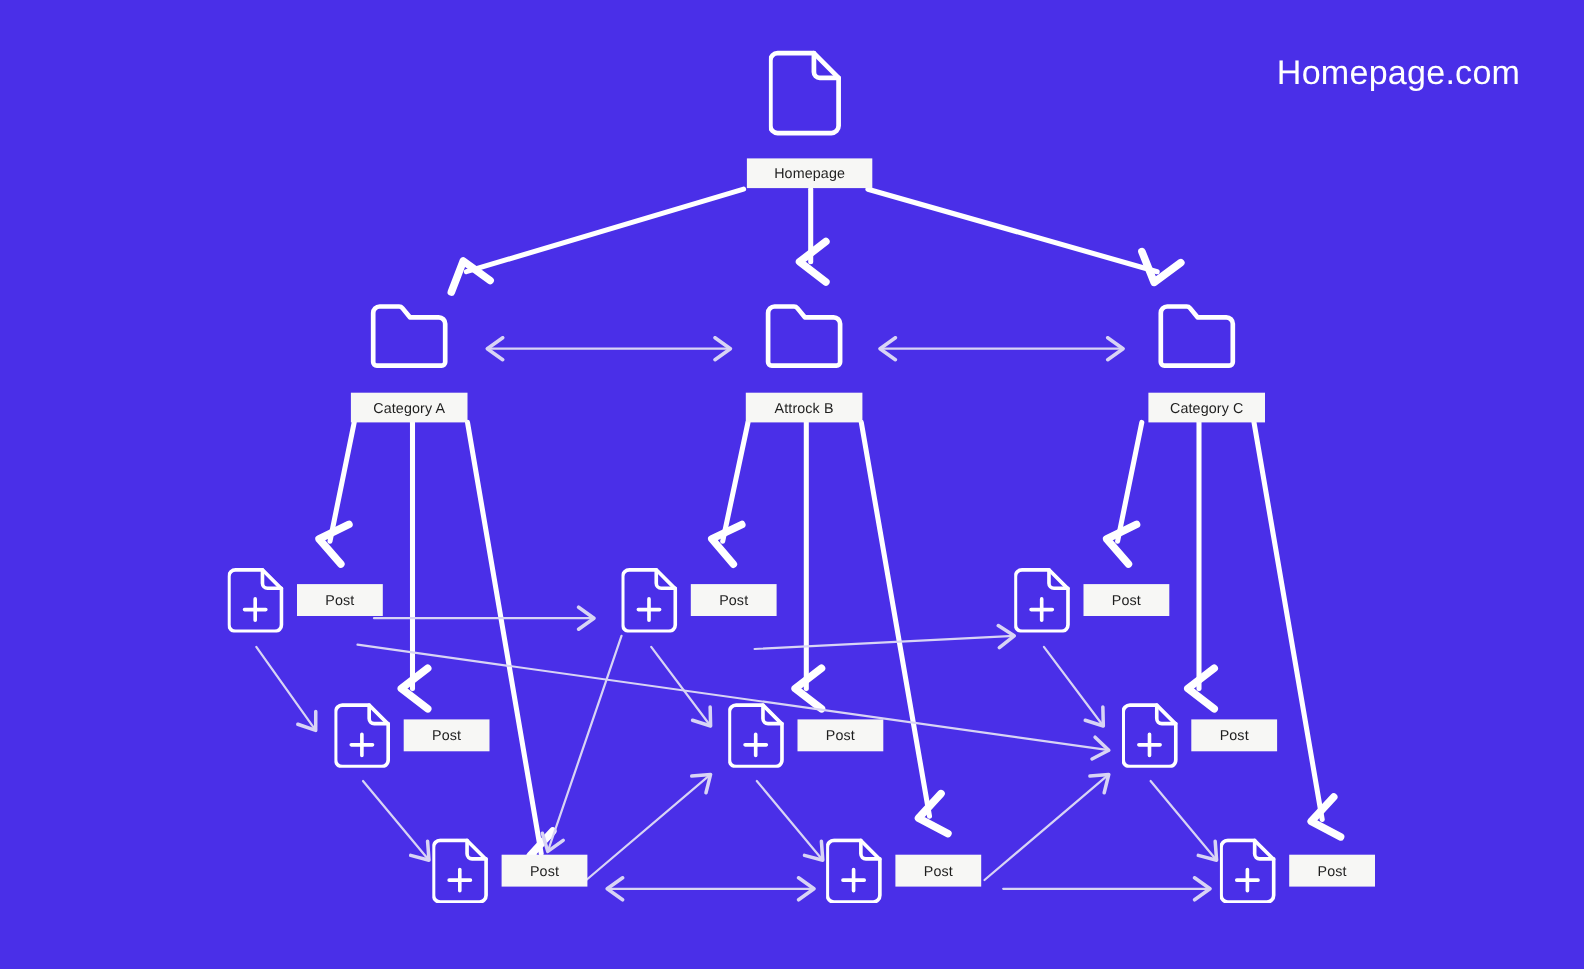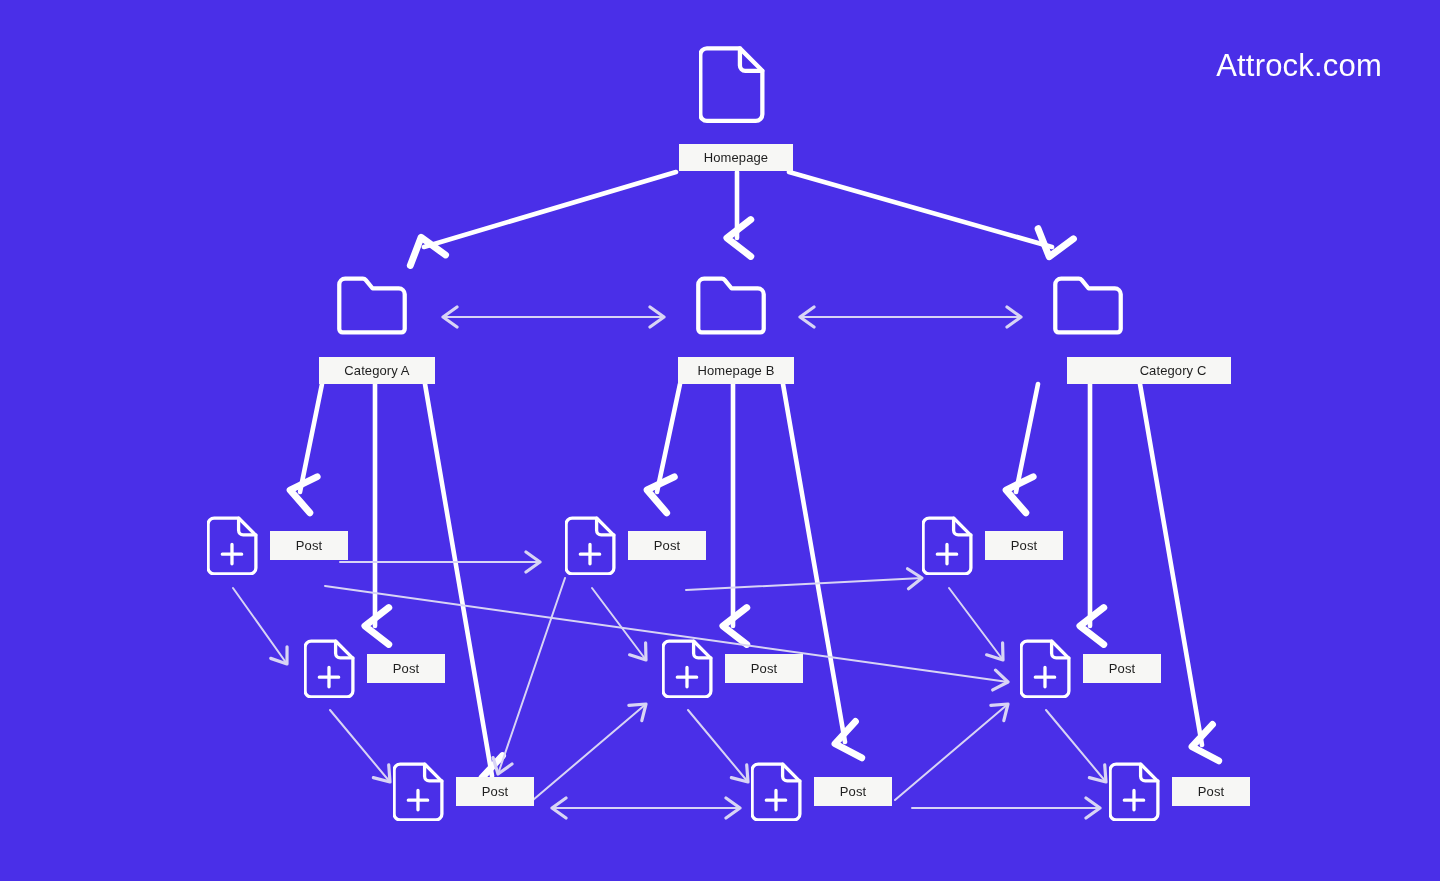"Attrock.com" div { text: Attrock.com -> Homepage.com }
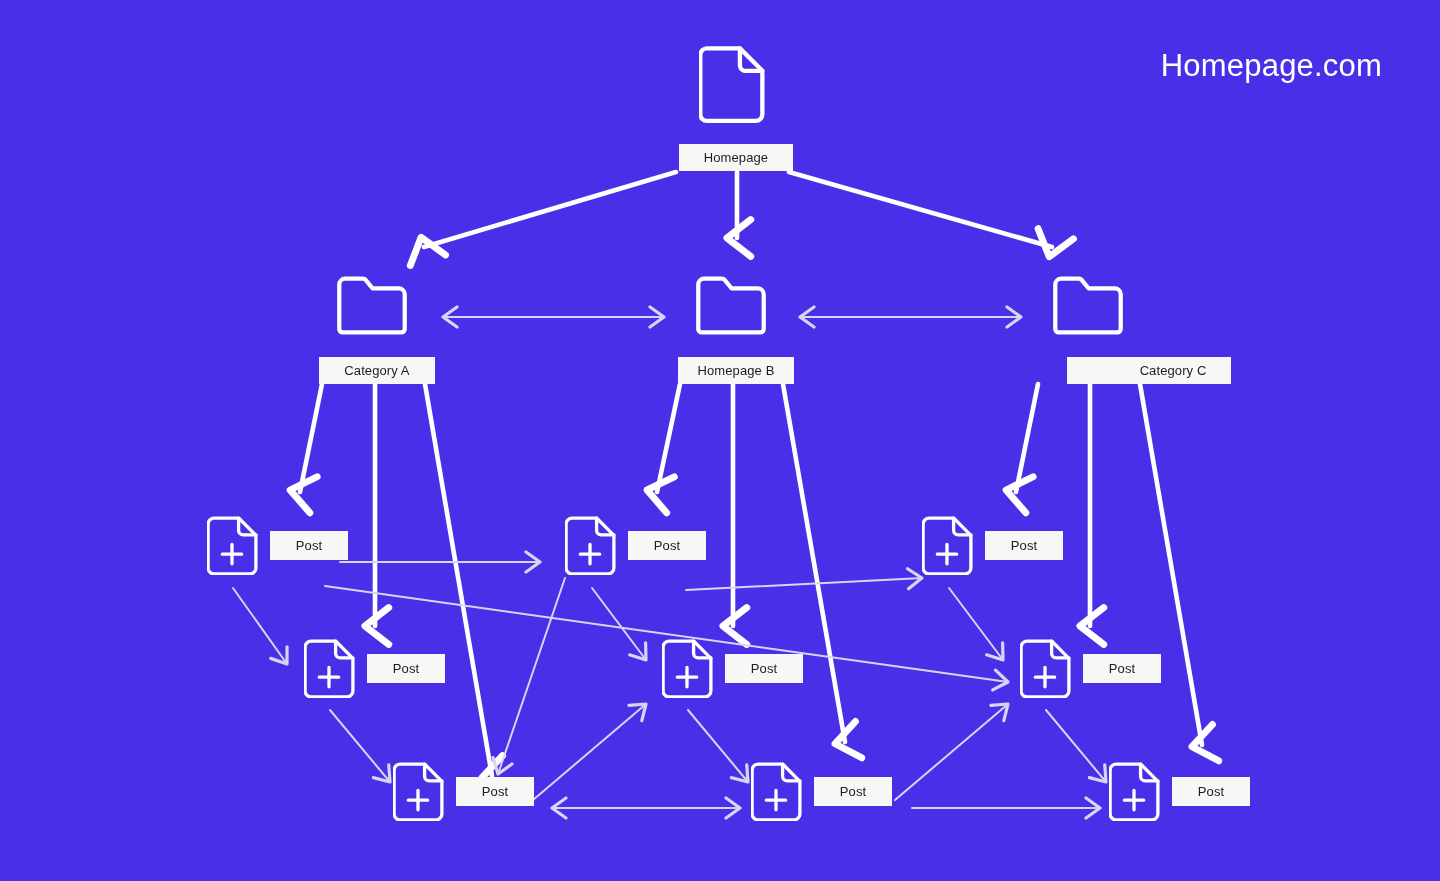"Category A" .label-cat { width: 116px -> 106px }
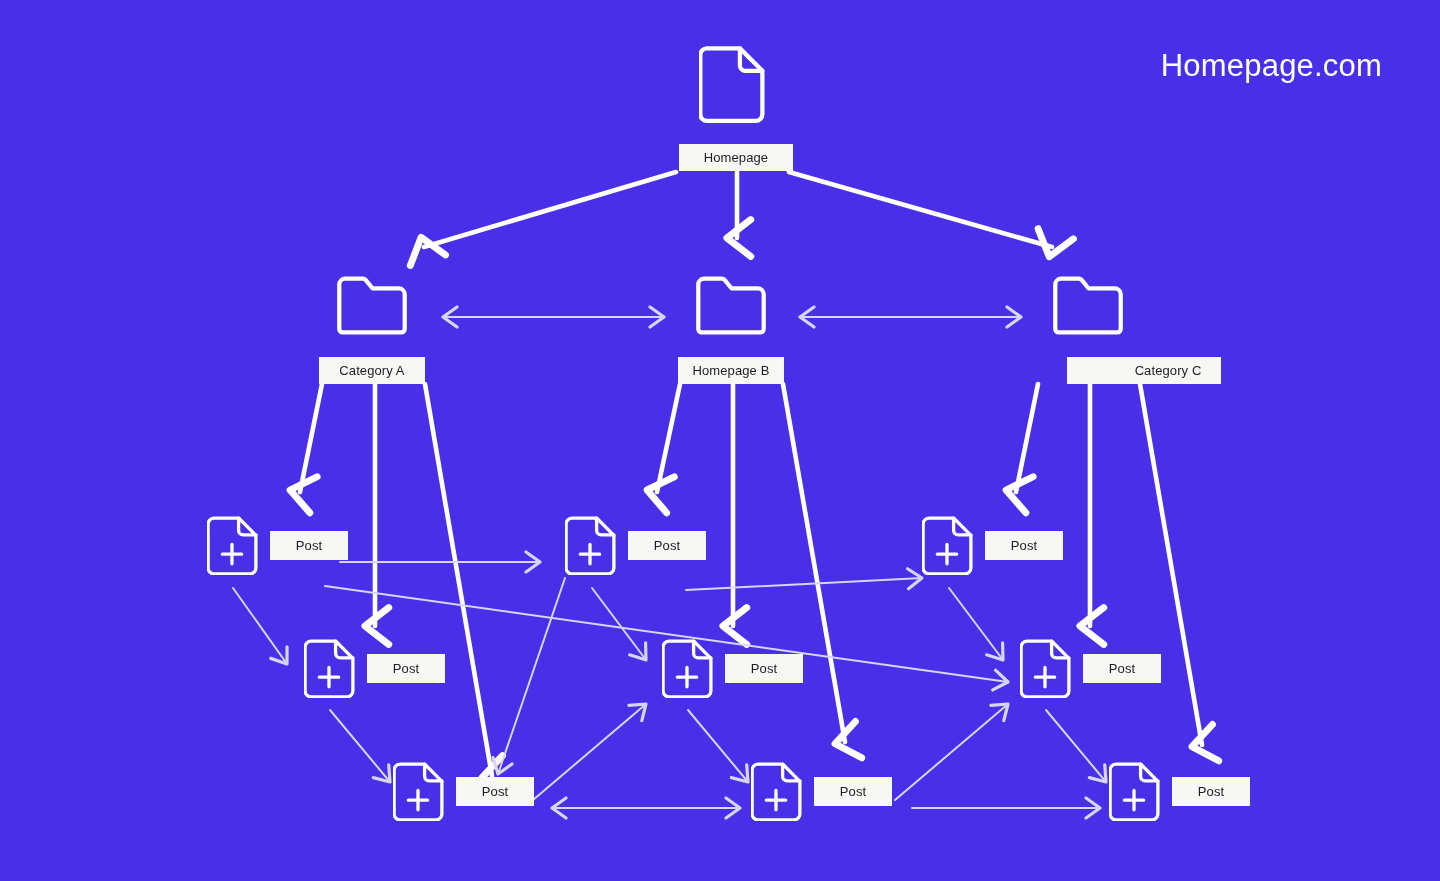"Homepage B" div.label-box { text: Homepage -> Attrock }
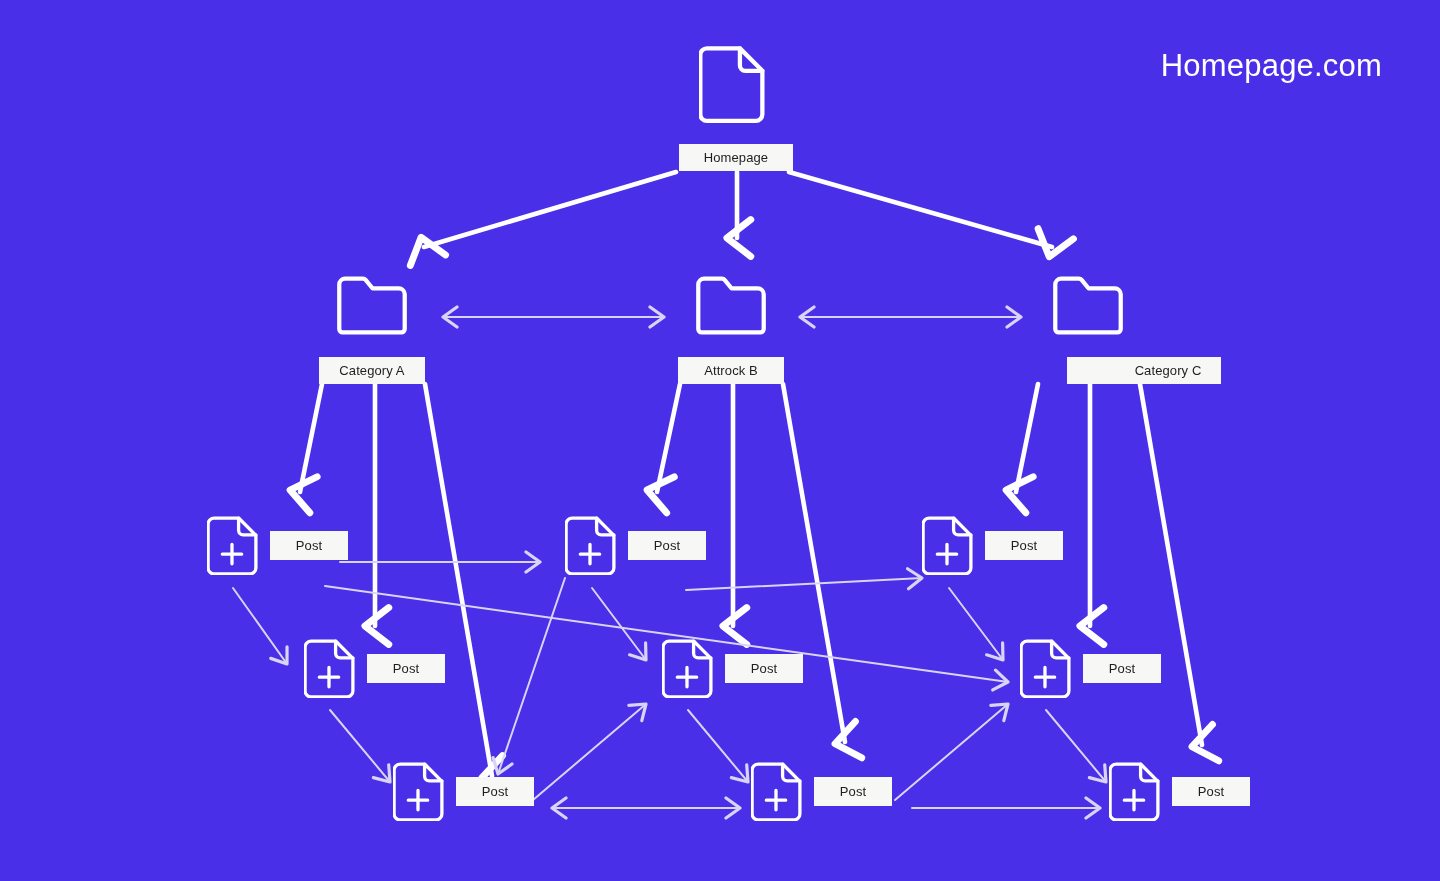"Category C" div.label-box { left: 1067px -> 1044px; padding-left: 48px -> none }
